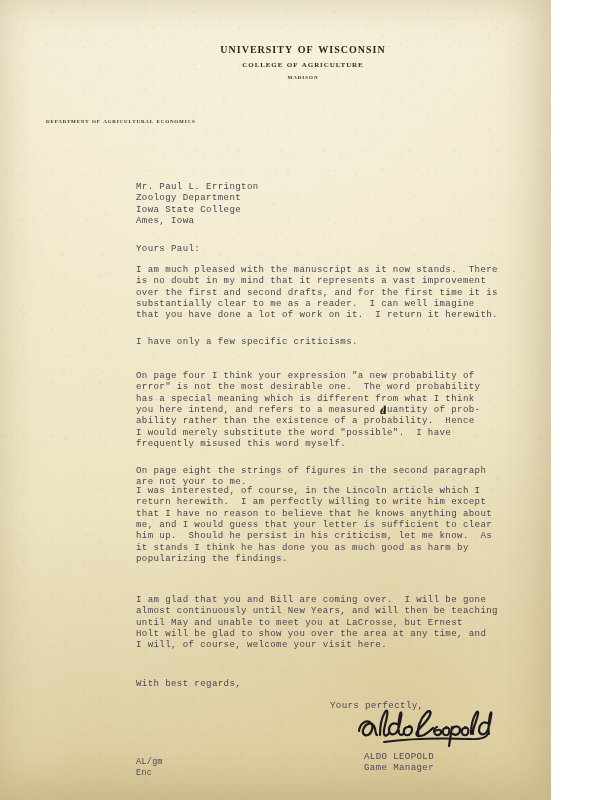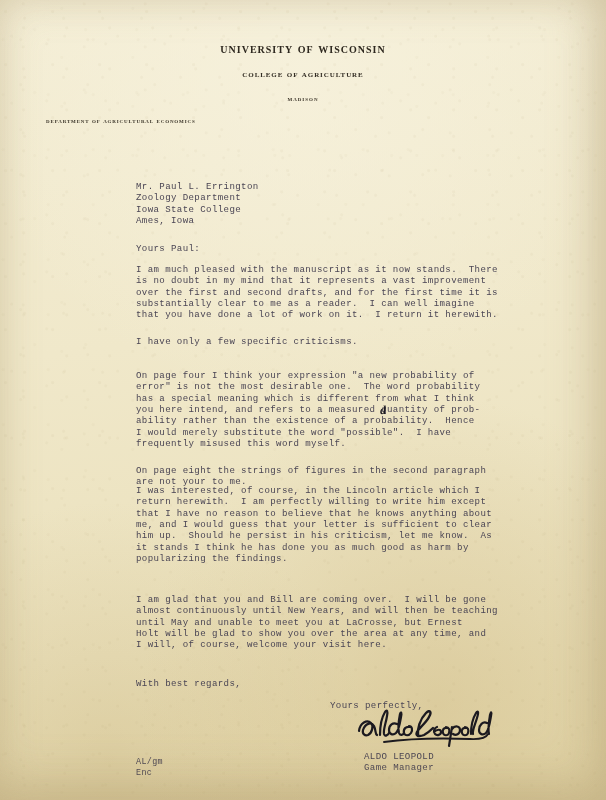"university of wisconsin" #page { width: 606px -> 551px }
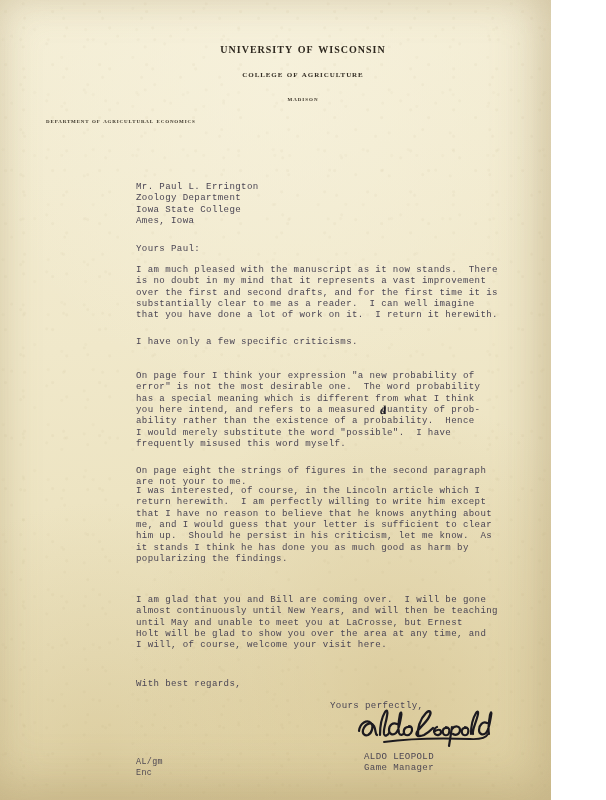"college of agriculture" .lh-college { margin-top: 11px -> 1px }
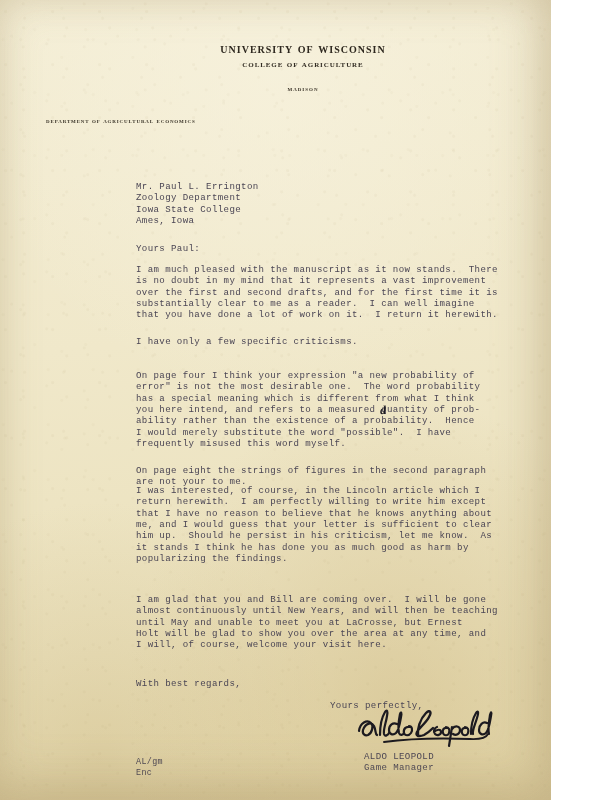"madison" .lh-city { margin-top: 16px -> 4px }
